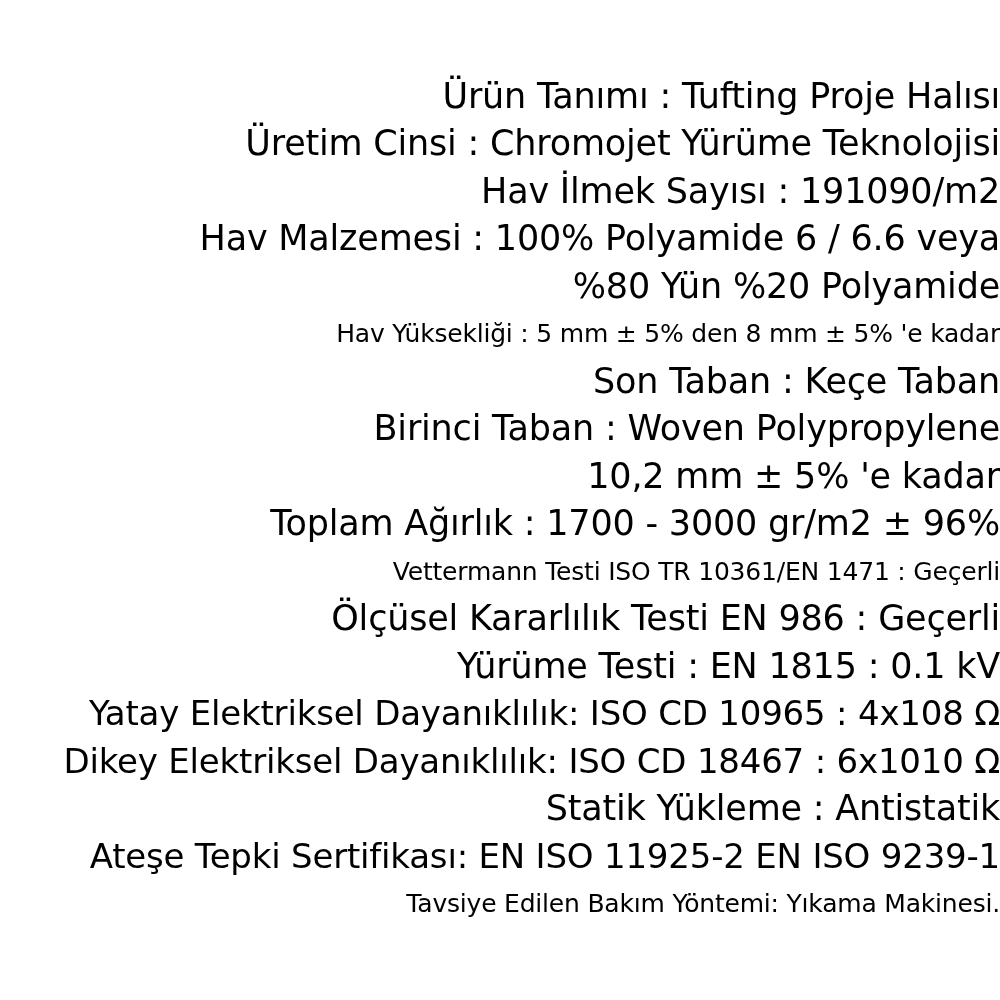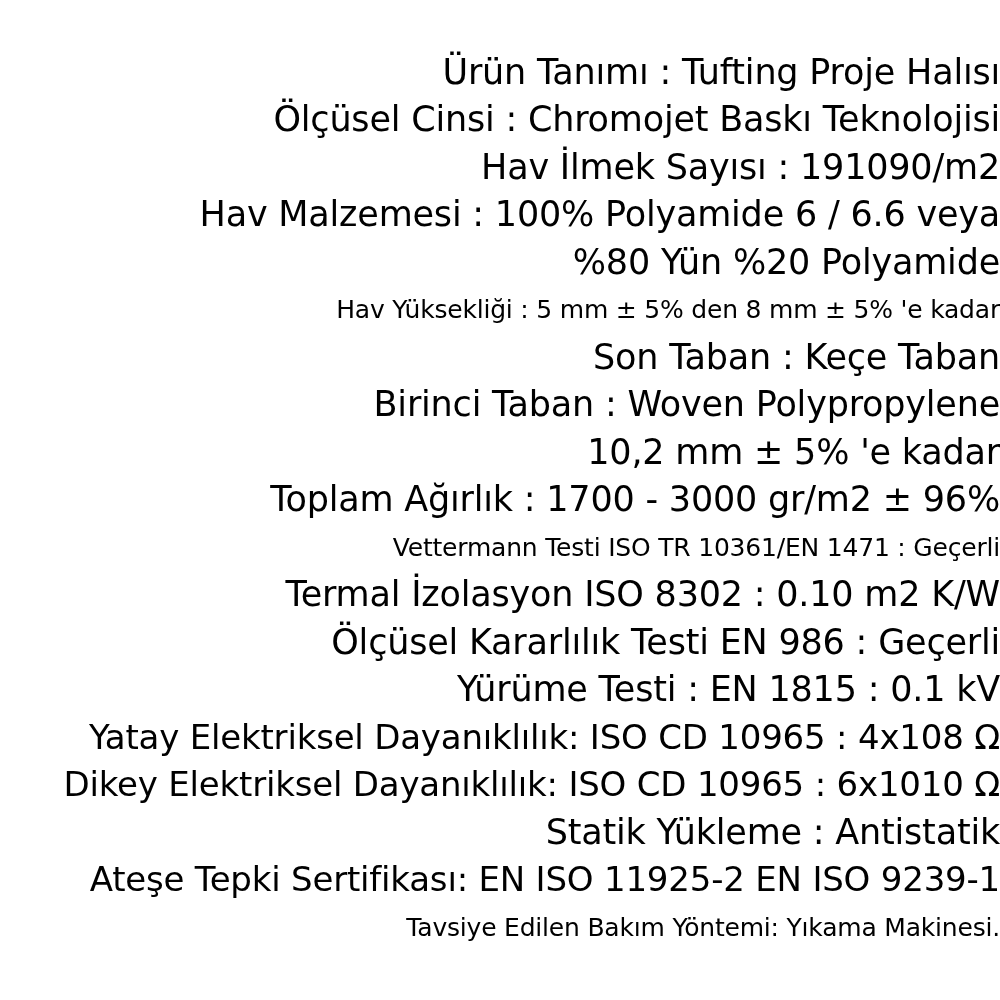"Ölçüsel Cinsi : Chromojet Baskı" span.spec-line { text: Ölçüsel Cinsi : Chromojet Baskı -> Üretim Cinsi : Chromojet Yürüme }
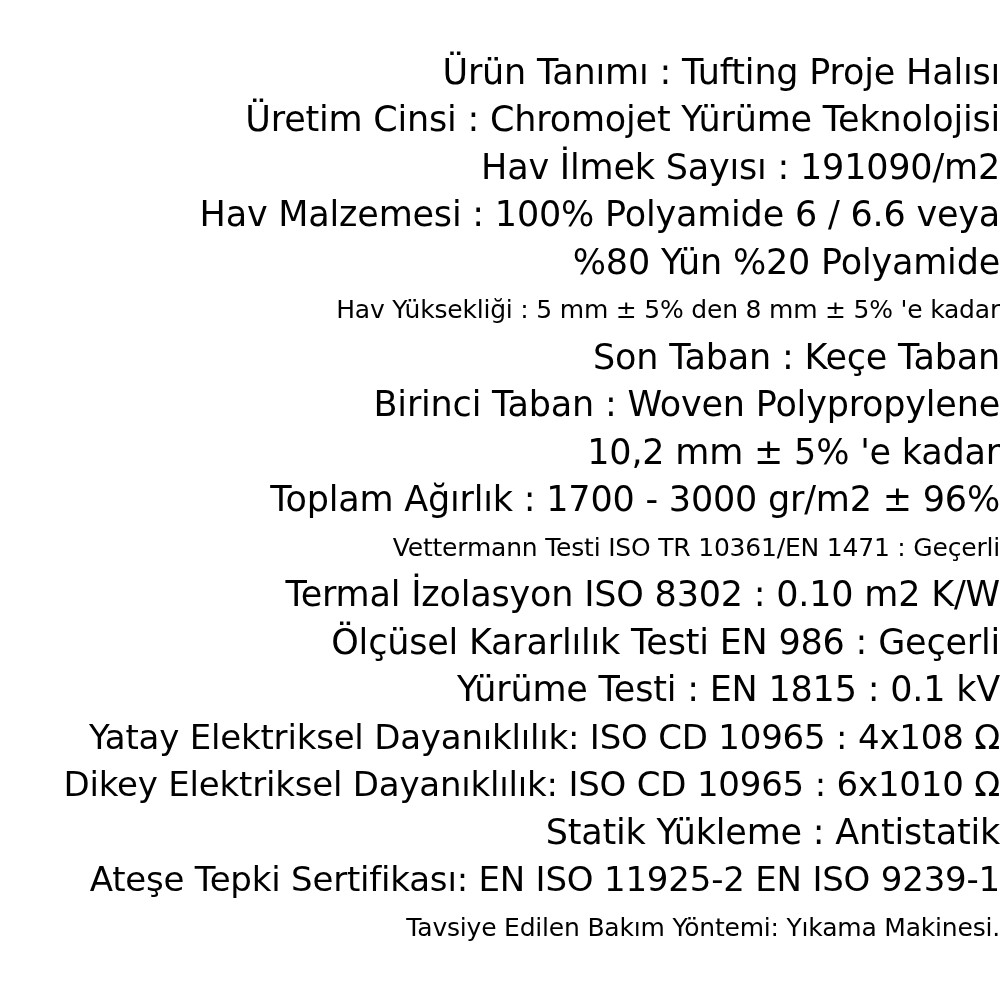"Termal İzolasyon ISO 8302 :" span.spec-line { html: <span>Termal İzolasyon ISO 8302 : 0.10 m2 K/W</span> -> none }
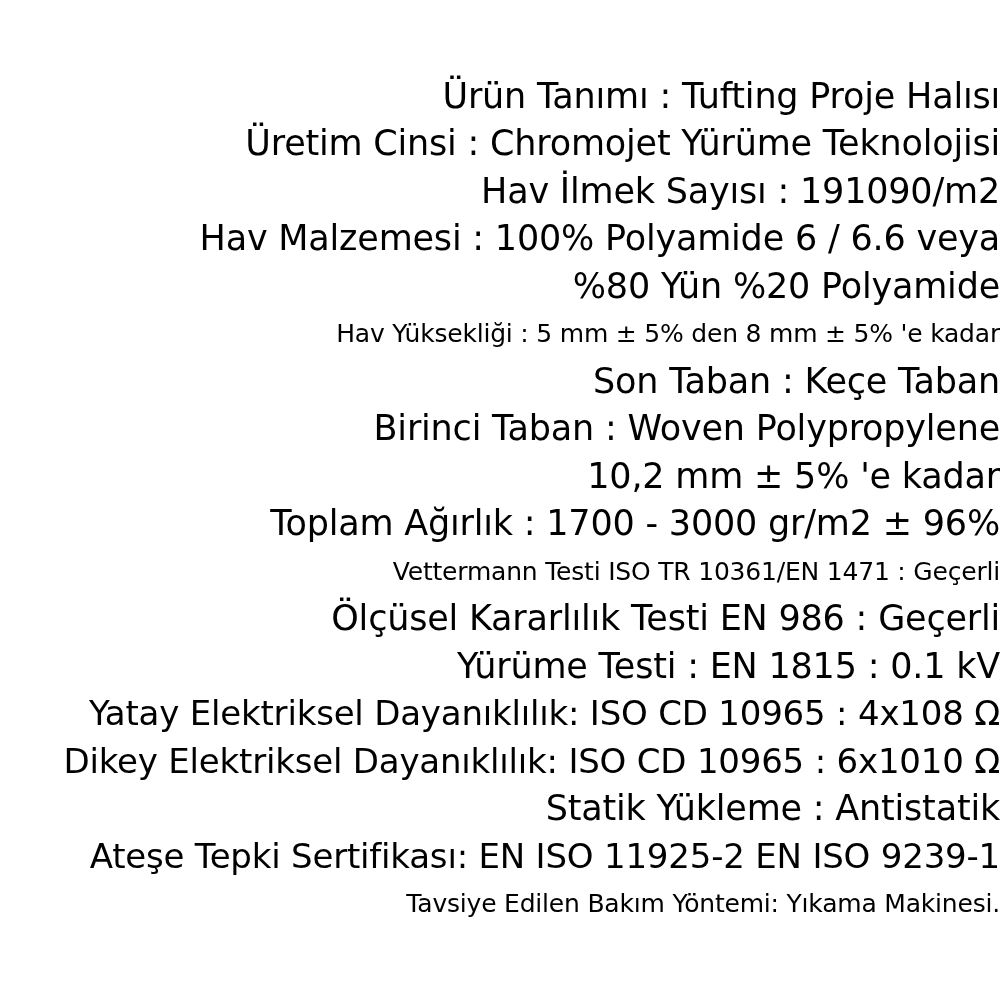"Dikey Elektriksel Dayanıklılık: ISO CD" span.spec-line { text: 10965 -> 18467 }
